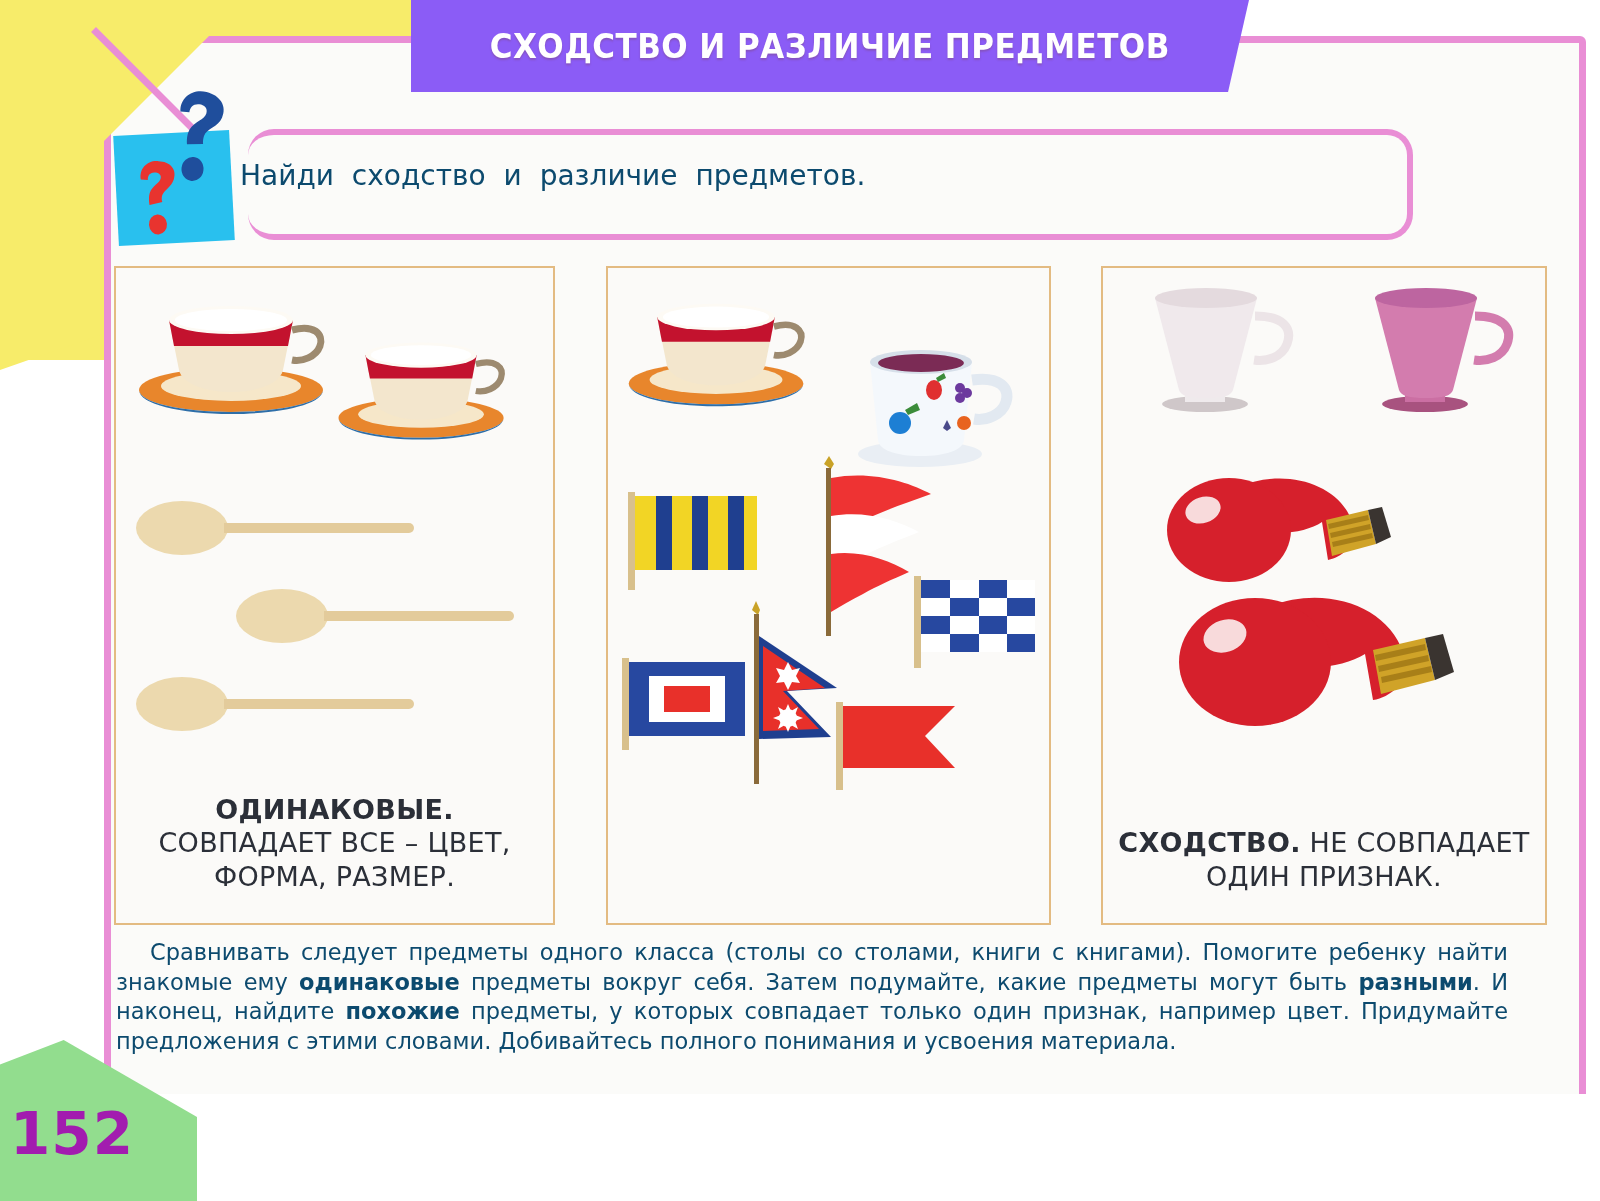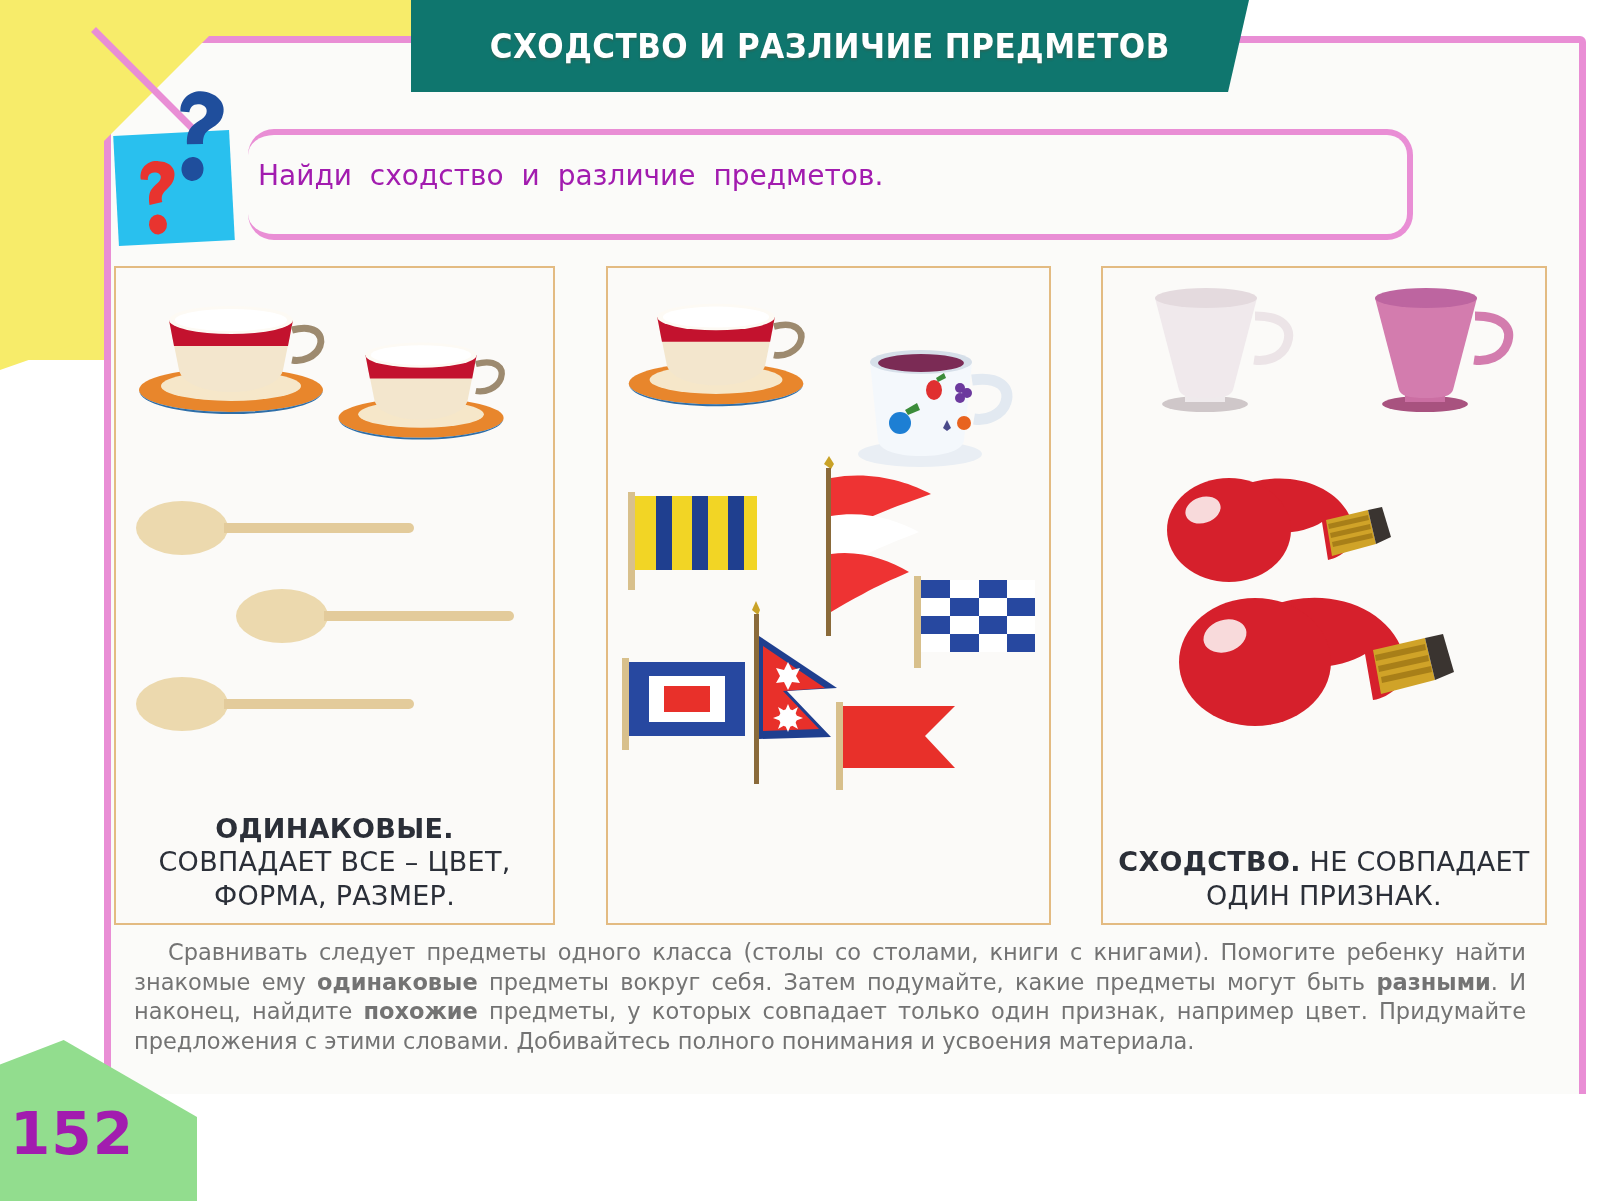"СХОДСТВО И РАЗЛИЧИЕ ПРЕДМЕТОВ" .banner { background: #0f766e -> #8b5cf6 }
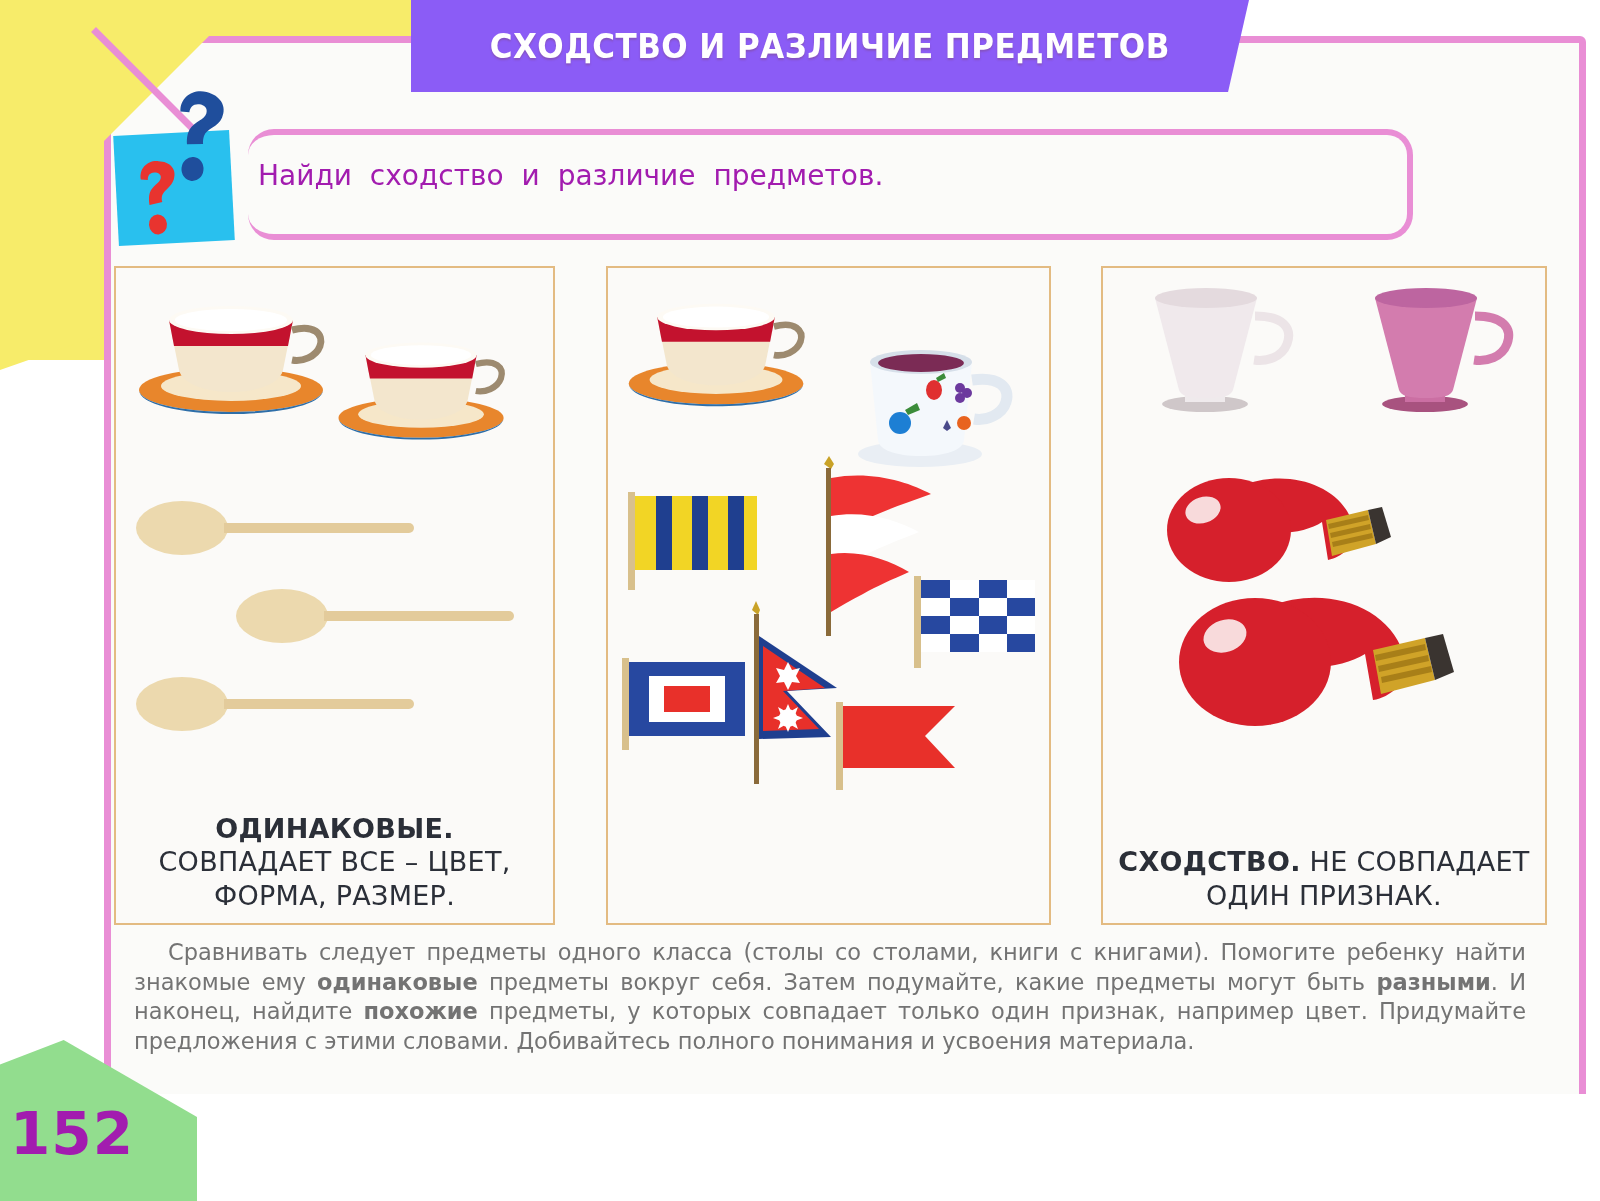"Найди сходство и различие предметов." .instr-text { color: #a21caf -> #0c4a6e; left: 258px -> 240px }
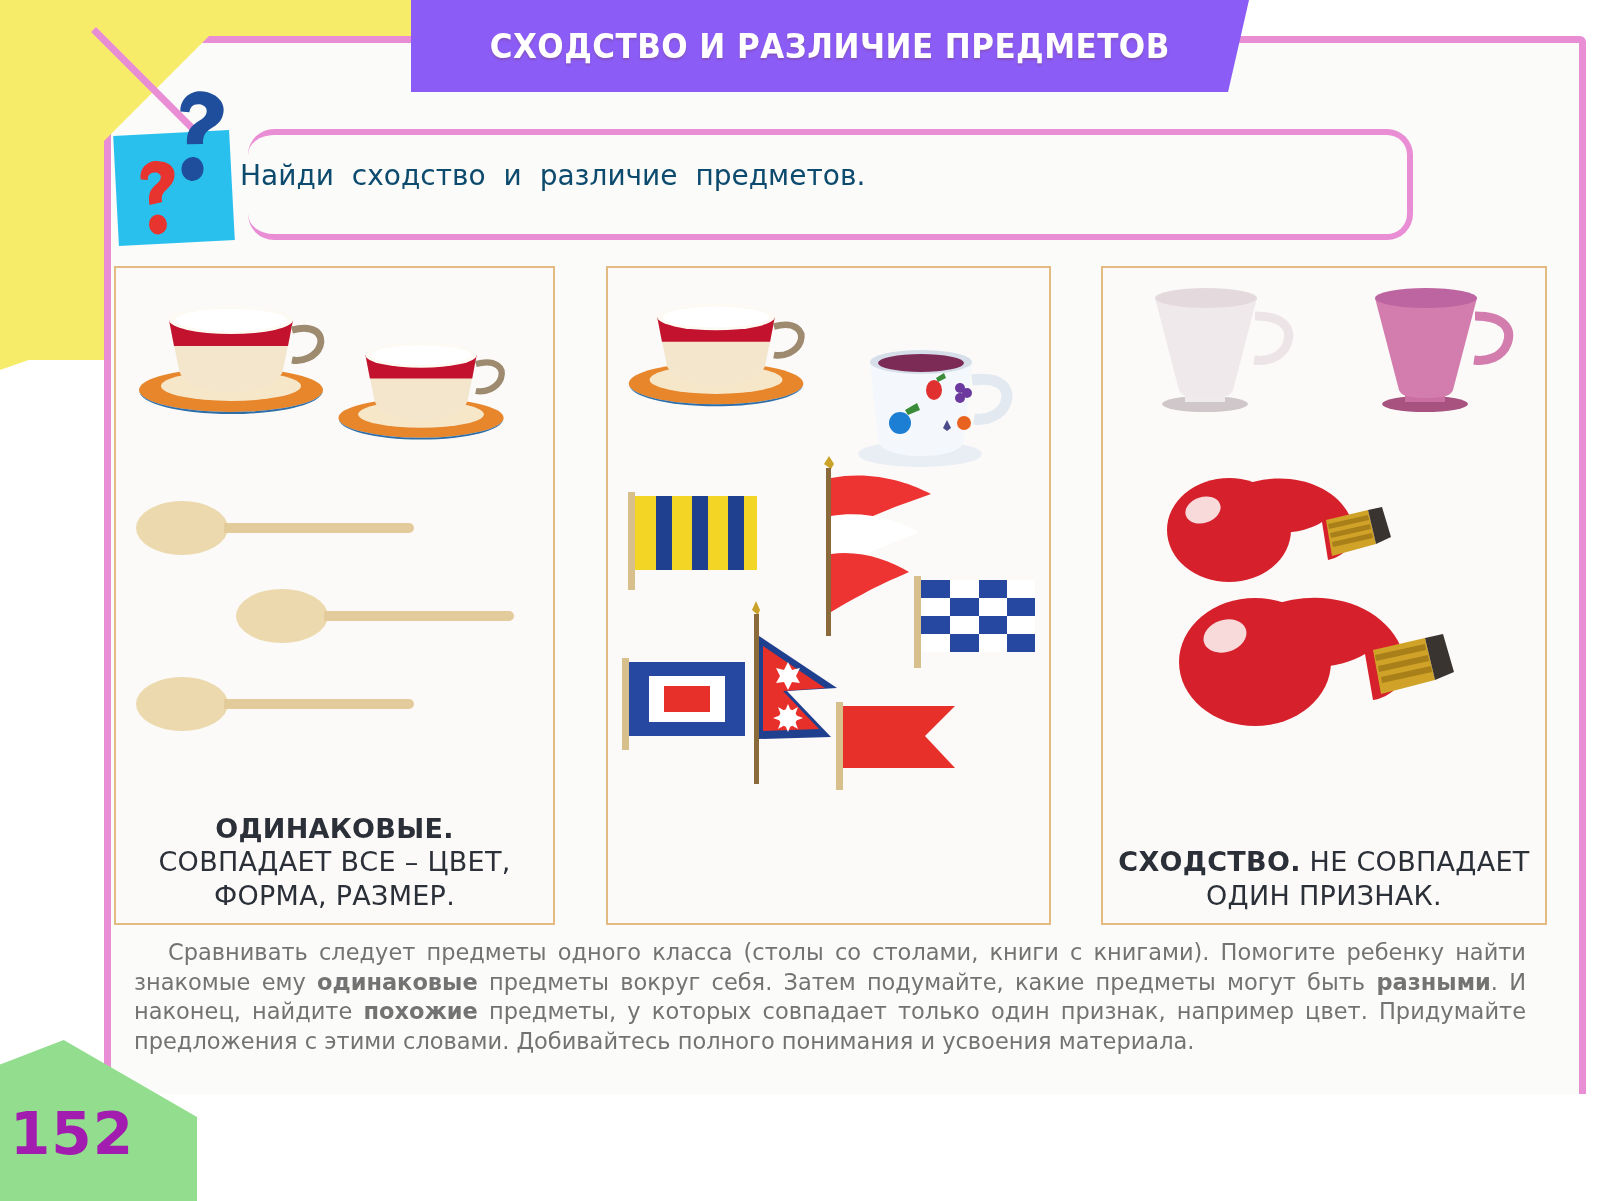"ОДИНАКОВЫЕ. СОВПАДАЕТ ВСЕ – ЦВЕТ," .caption { bottom: 11px -> 30px }
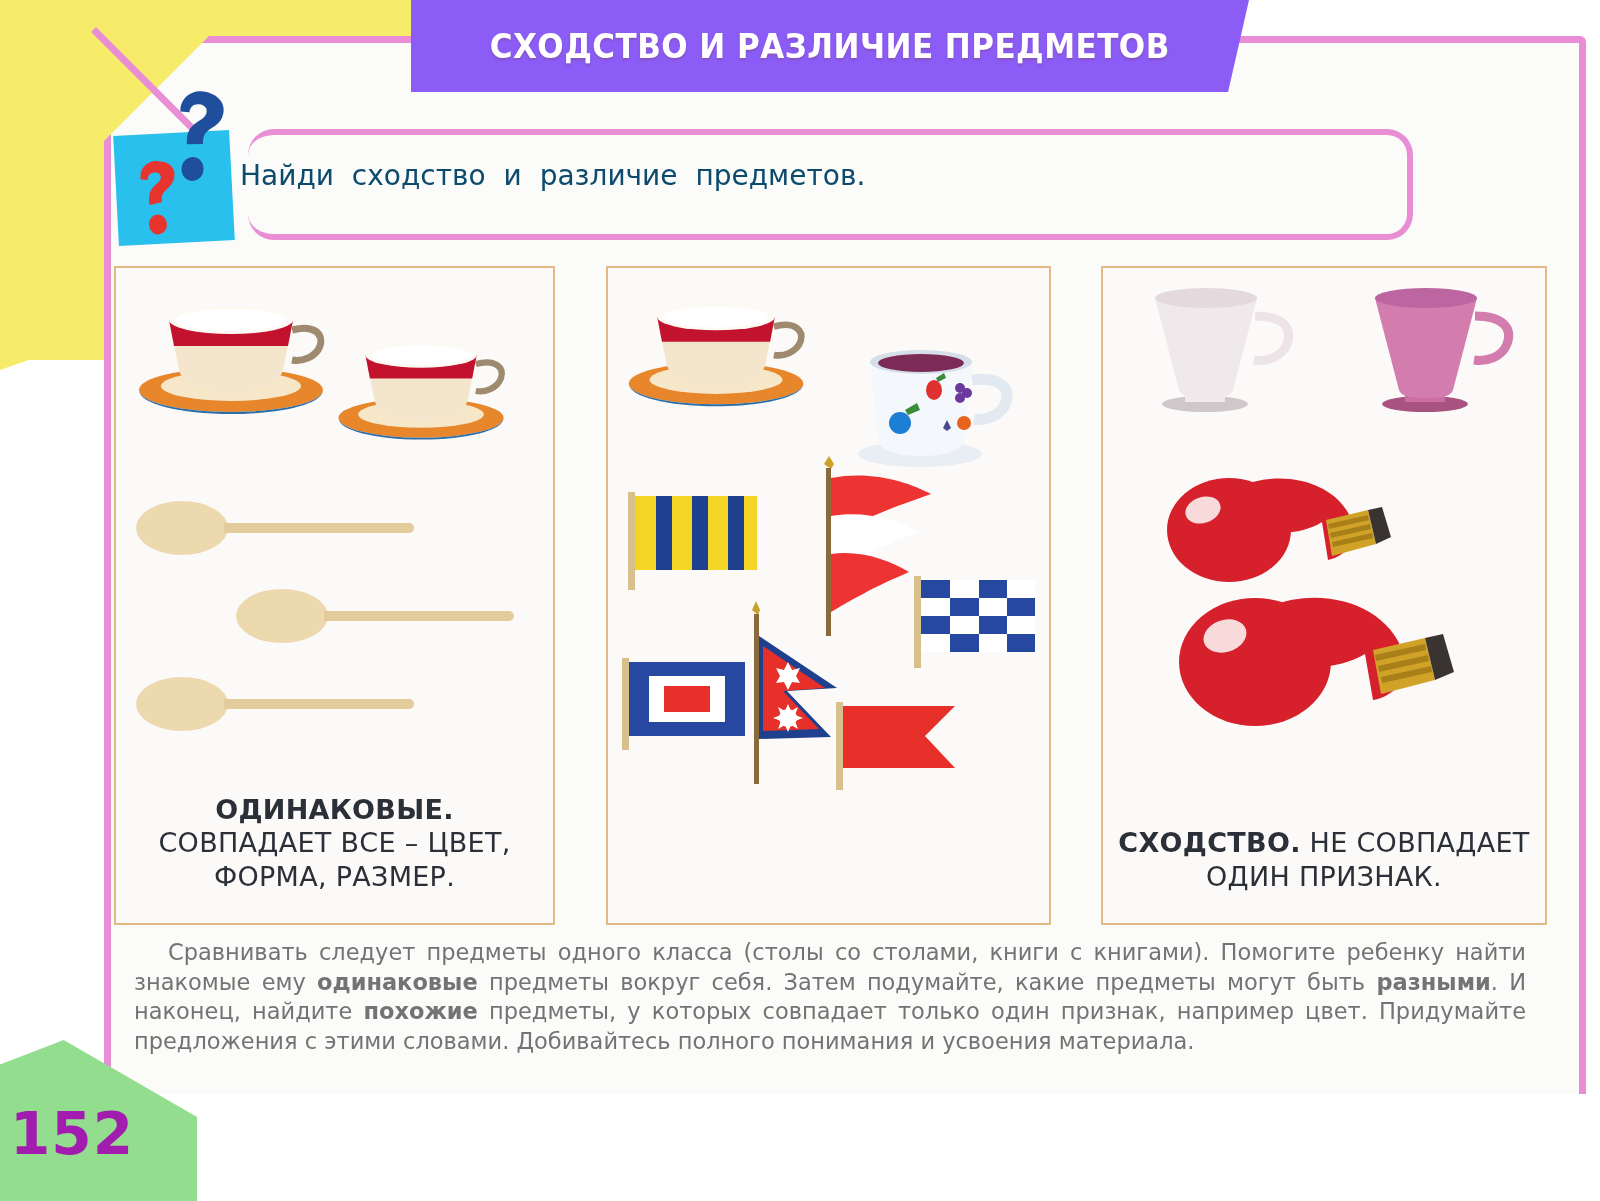"Сравнивать следует предметы одного" .footer { color: #737373 -> #0c4a6e; left: 134px -> 116px }
